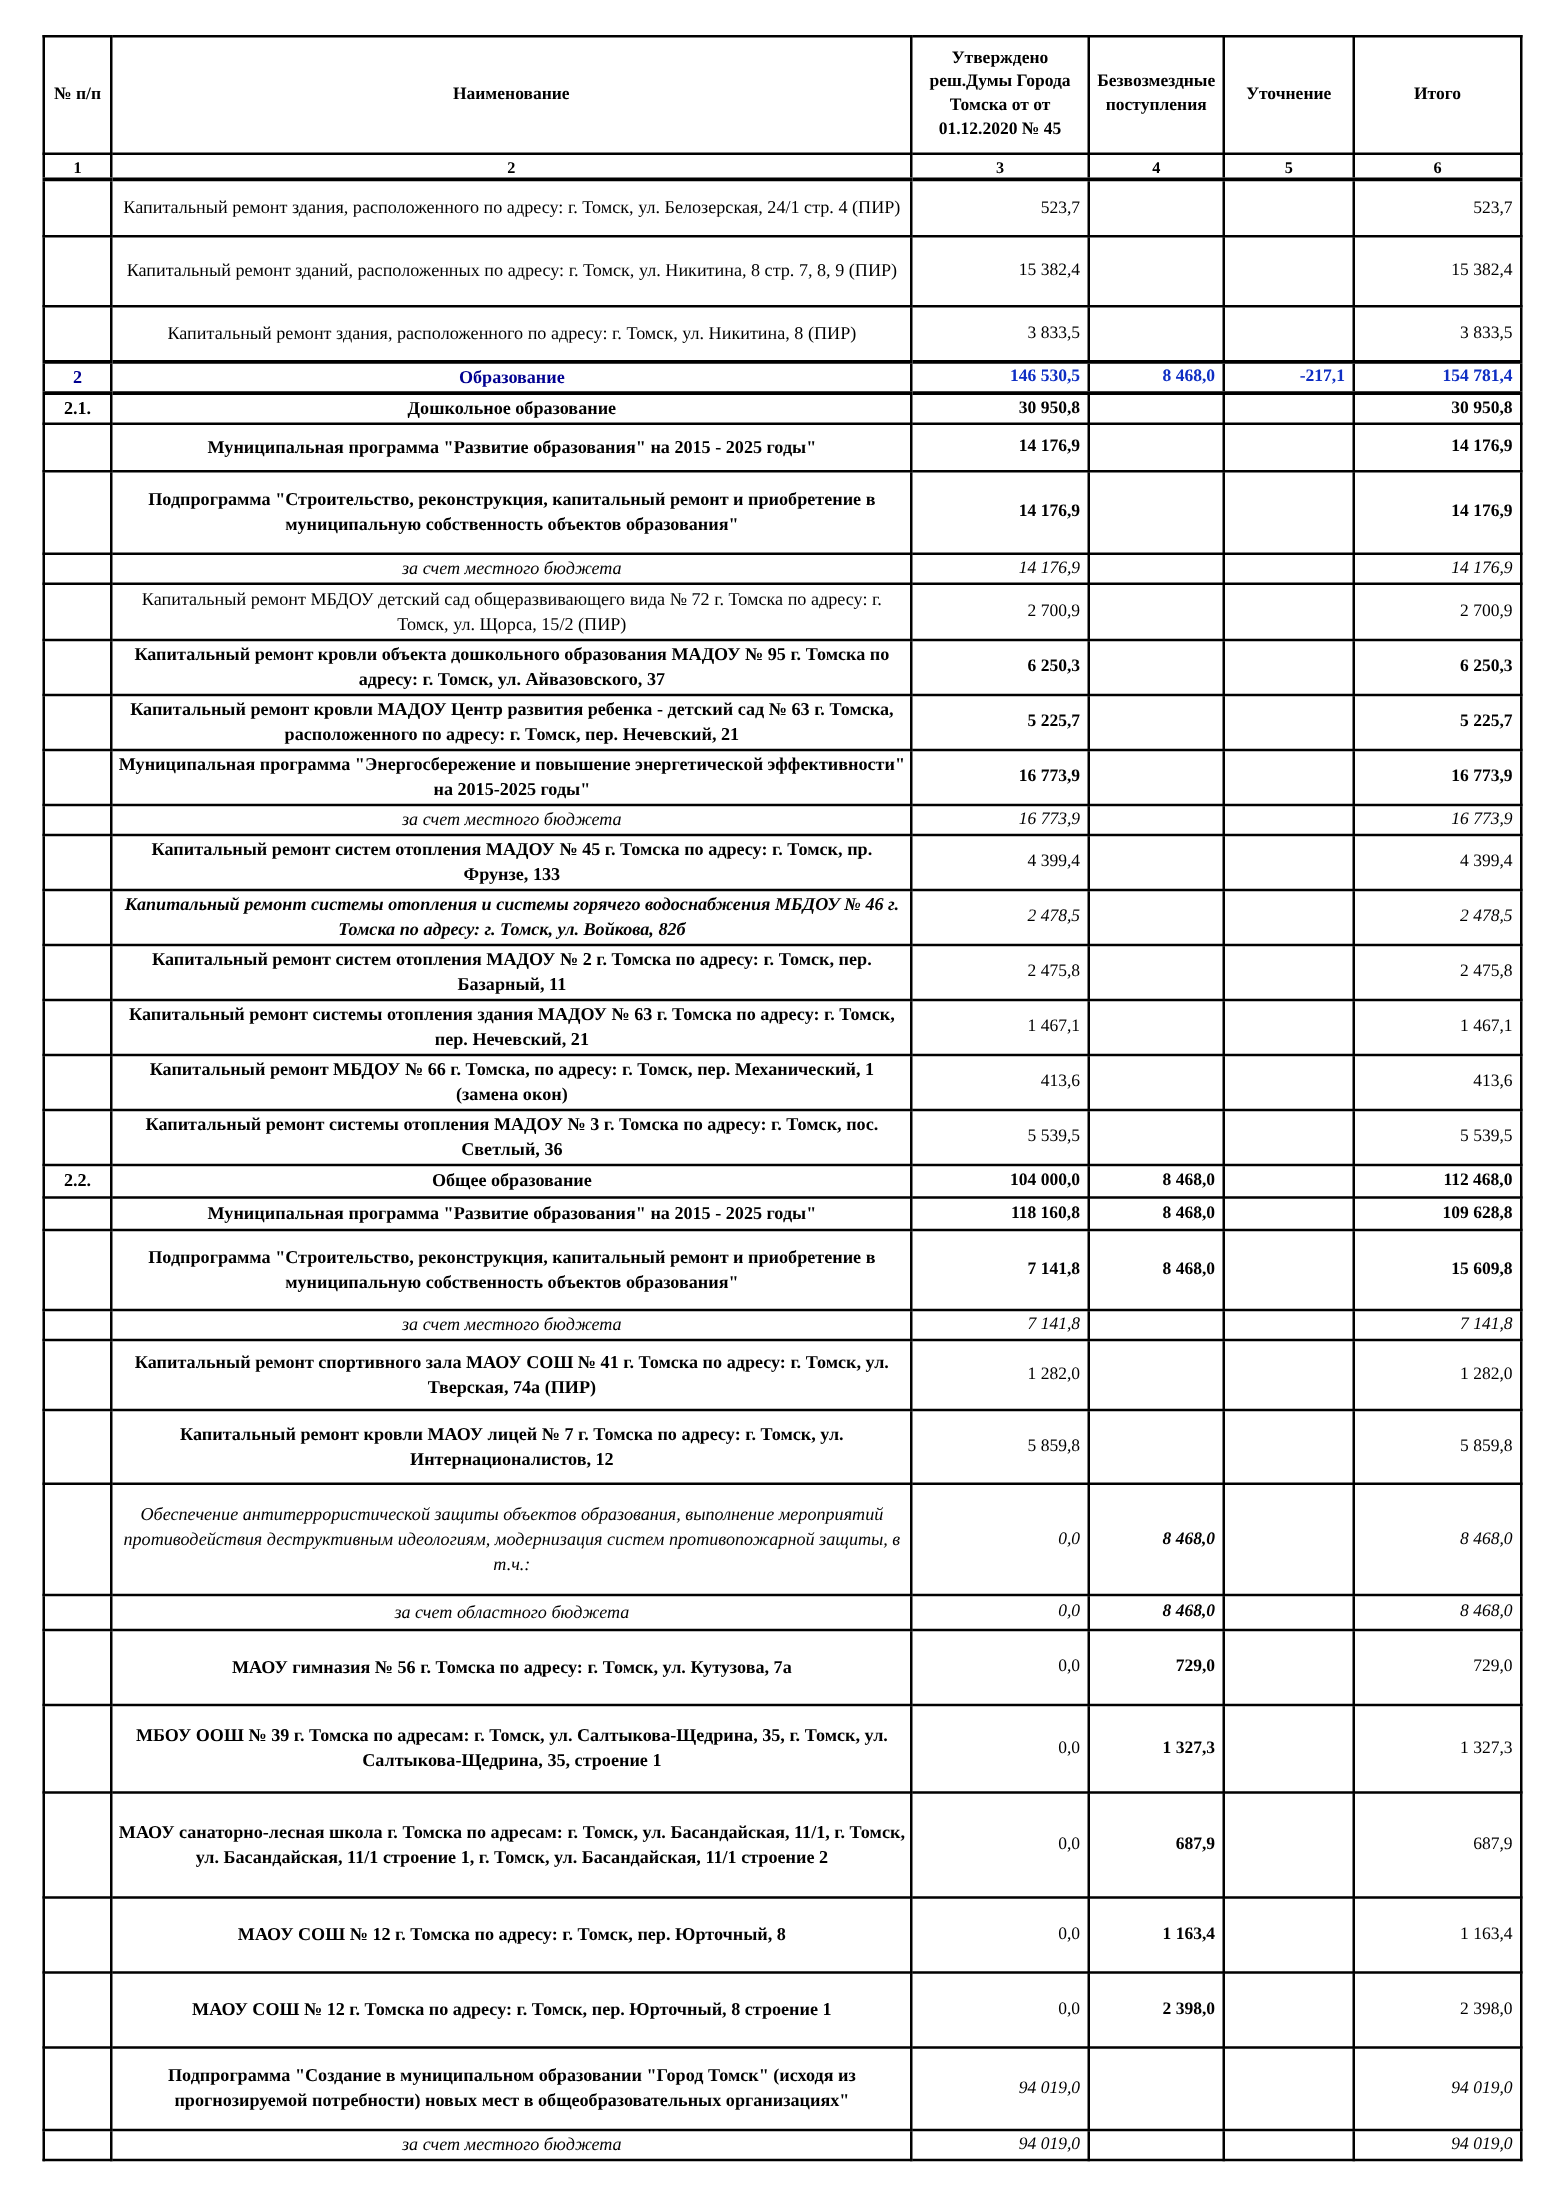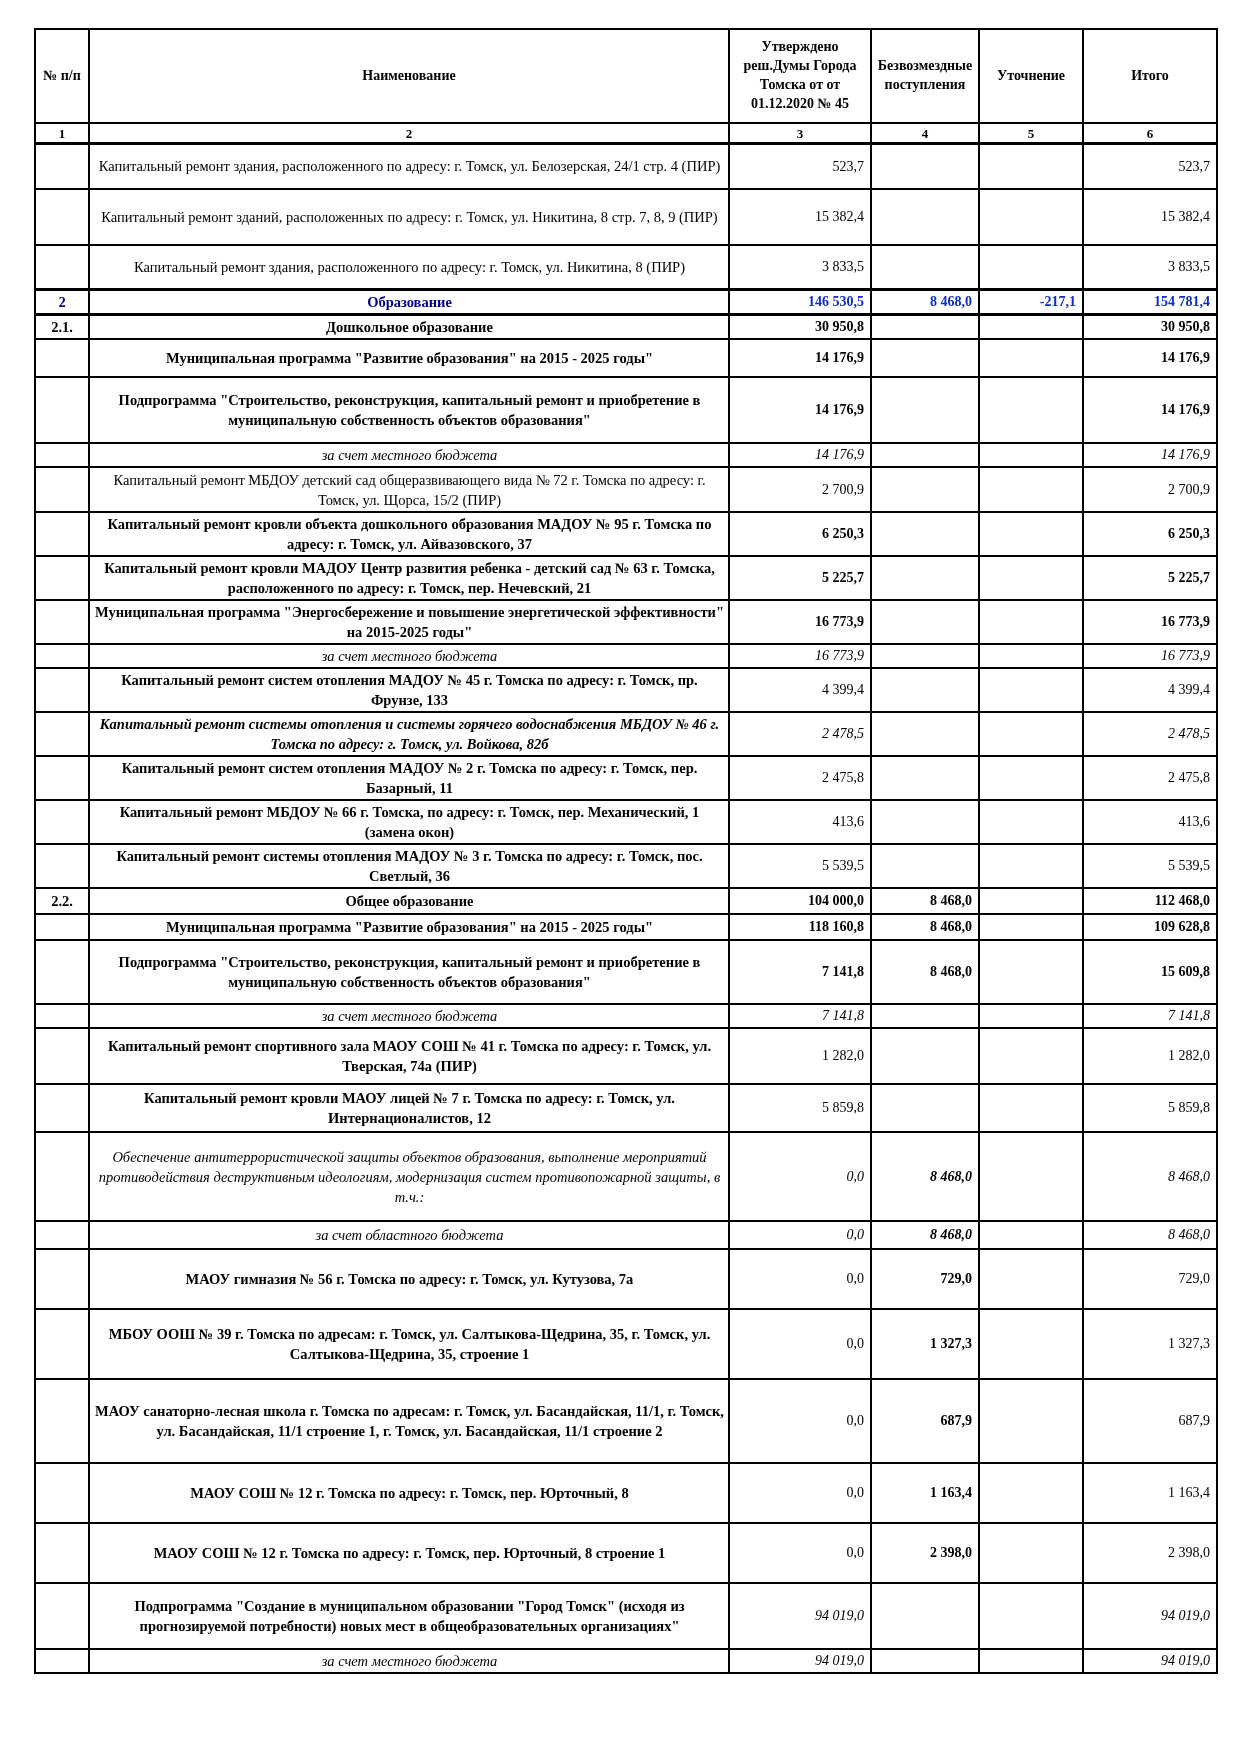"Капитальный ремонт системы отопления здания" tr.s-itemb { html: none -> <tr> <td></td> <td>Капитальный ремонт системы отопления здания МАДОУ № 63 г. Томска по адресу: г. Томск, пер. Нечевский, 21</td> <td>1 467,1</td> <td></td> <td></td> <td>1 467,1</td> </tr> }
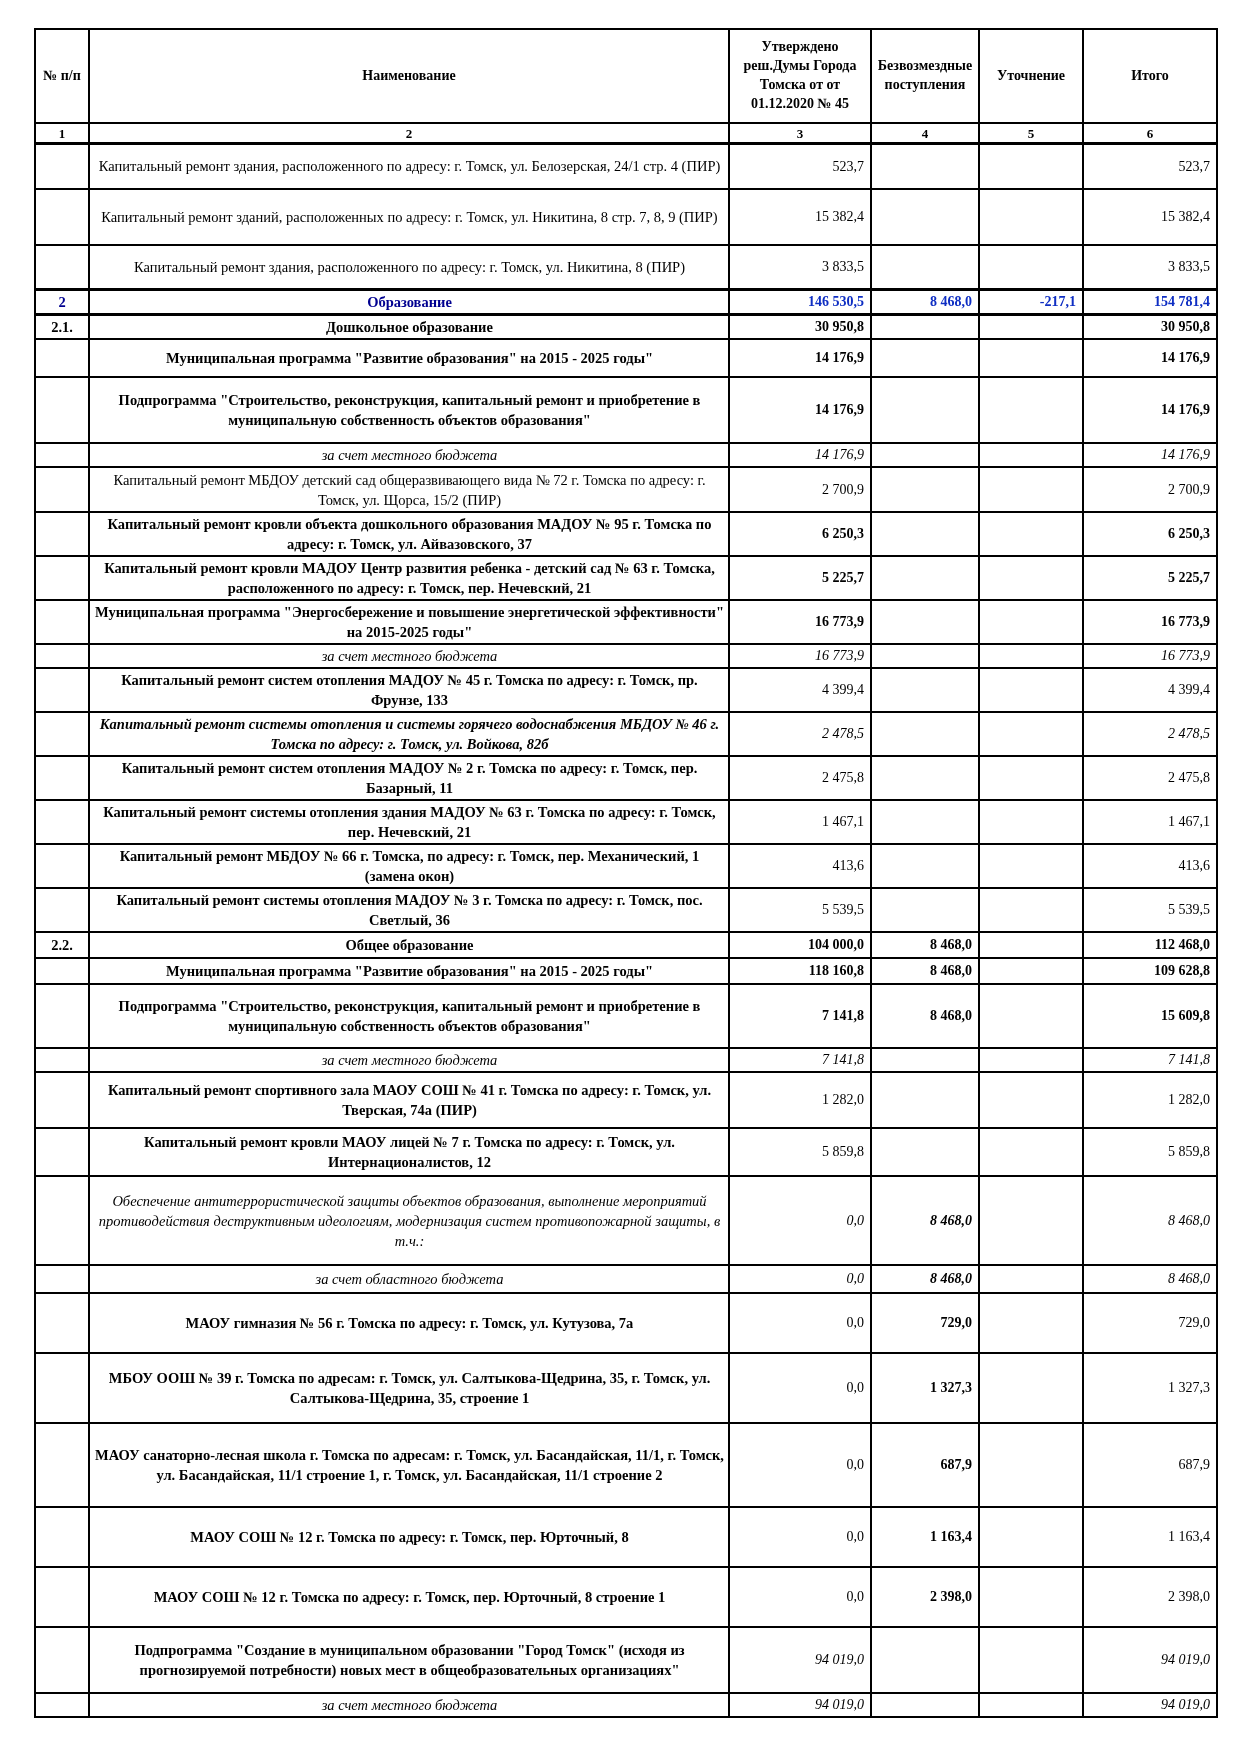"Капитальный ремонт кровли МАОУ лицей" tr.s-itemb { height: 48px -> 59px }
